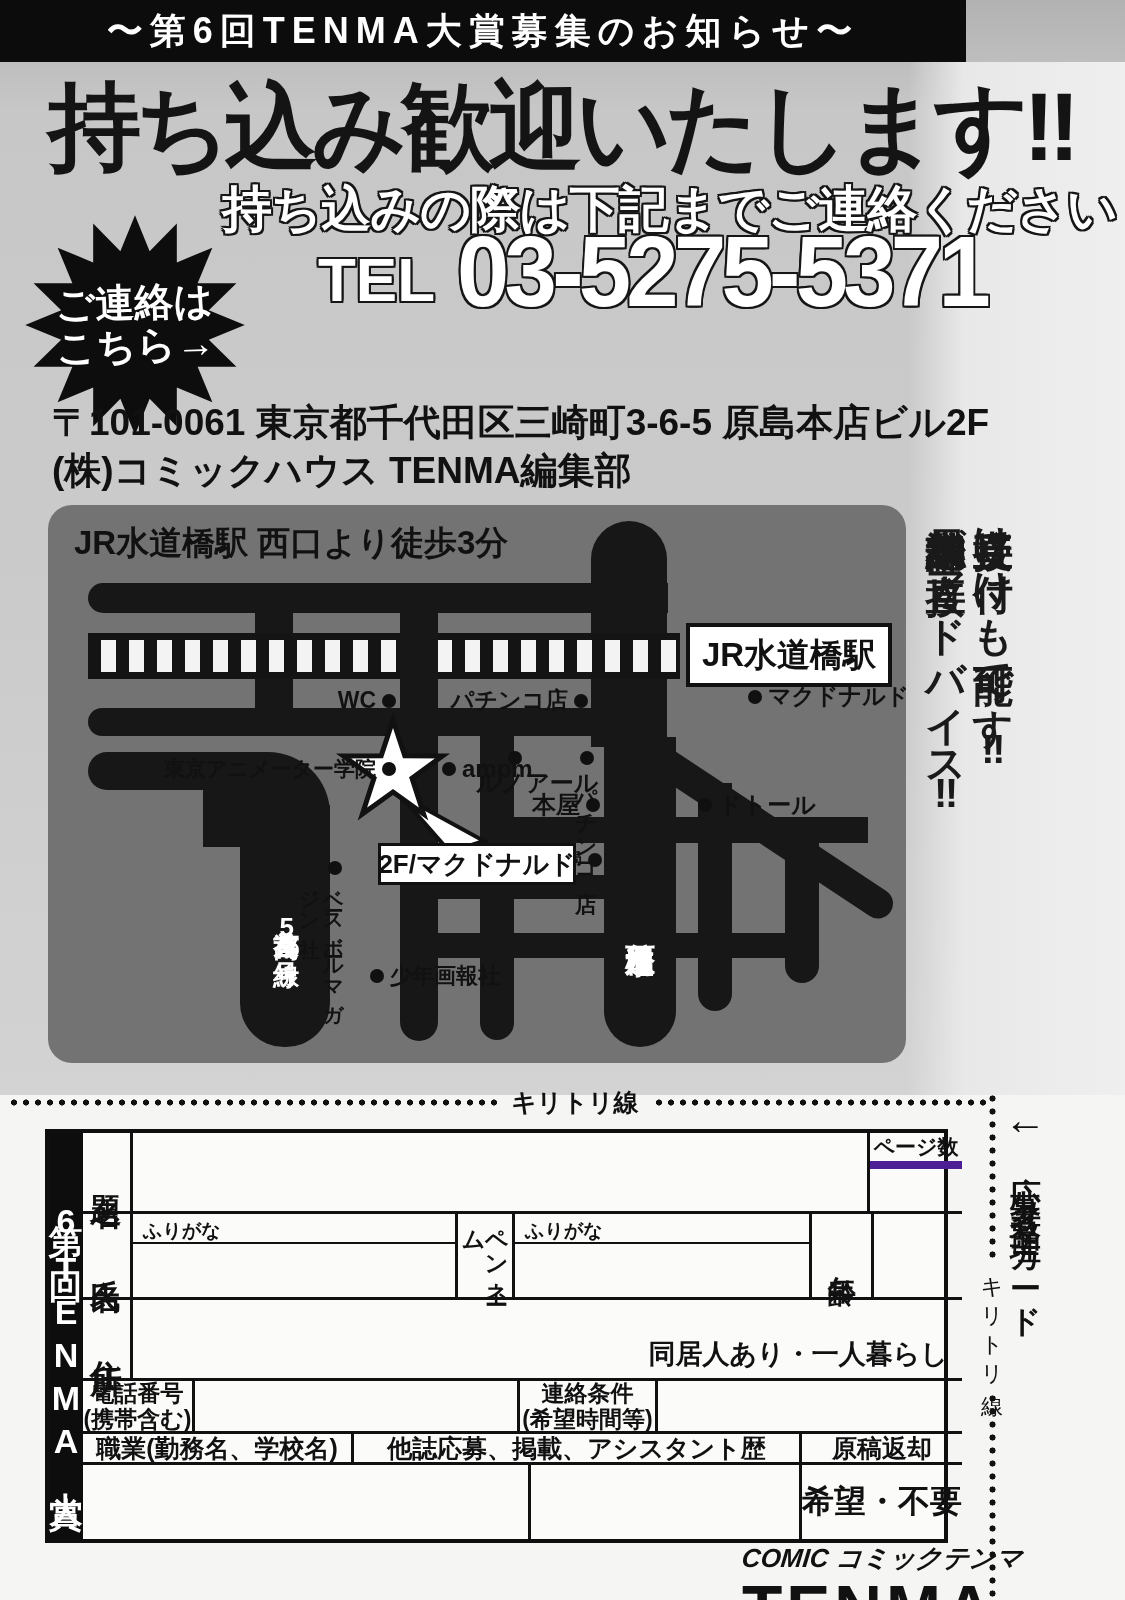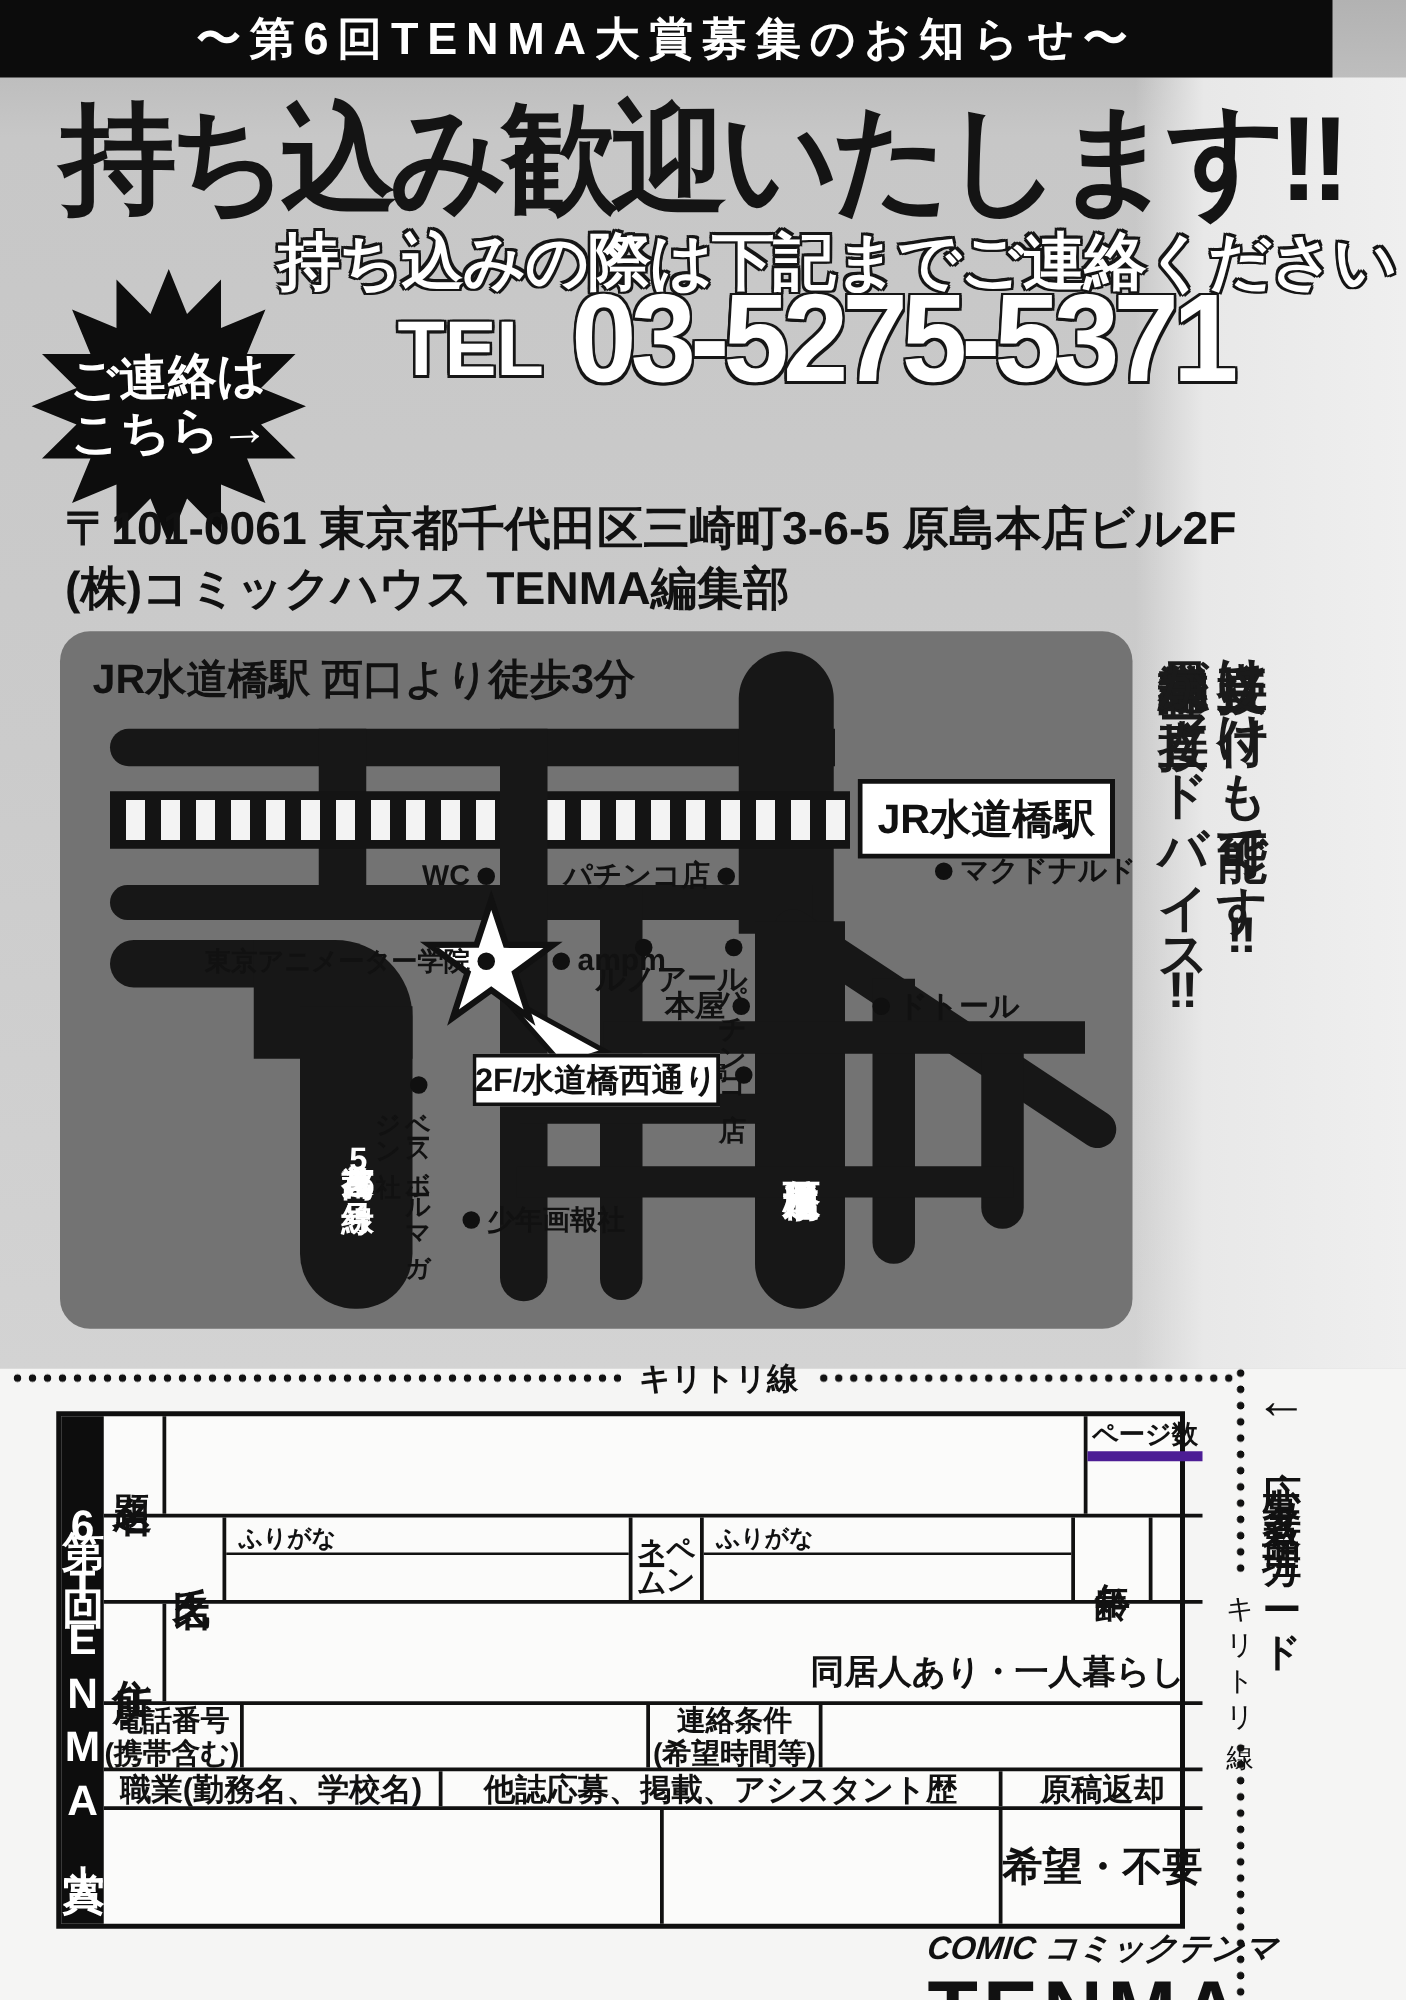"〜第6回TENMA大賞募集のお知らせ〜" .banner { width: 1066px -> 966px }
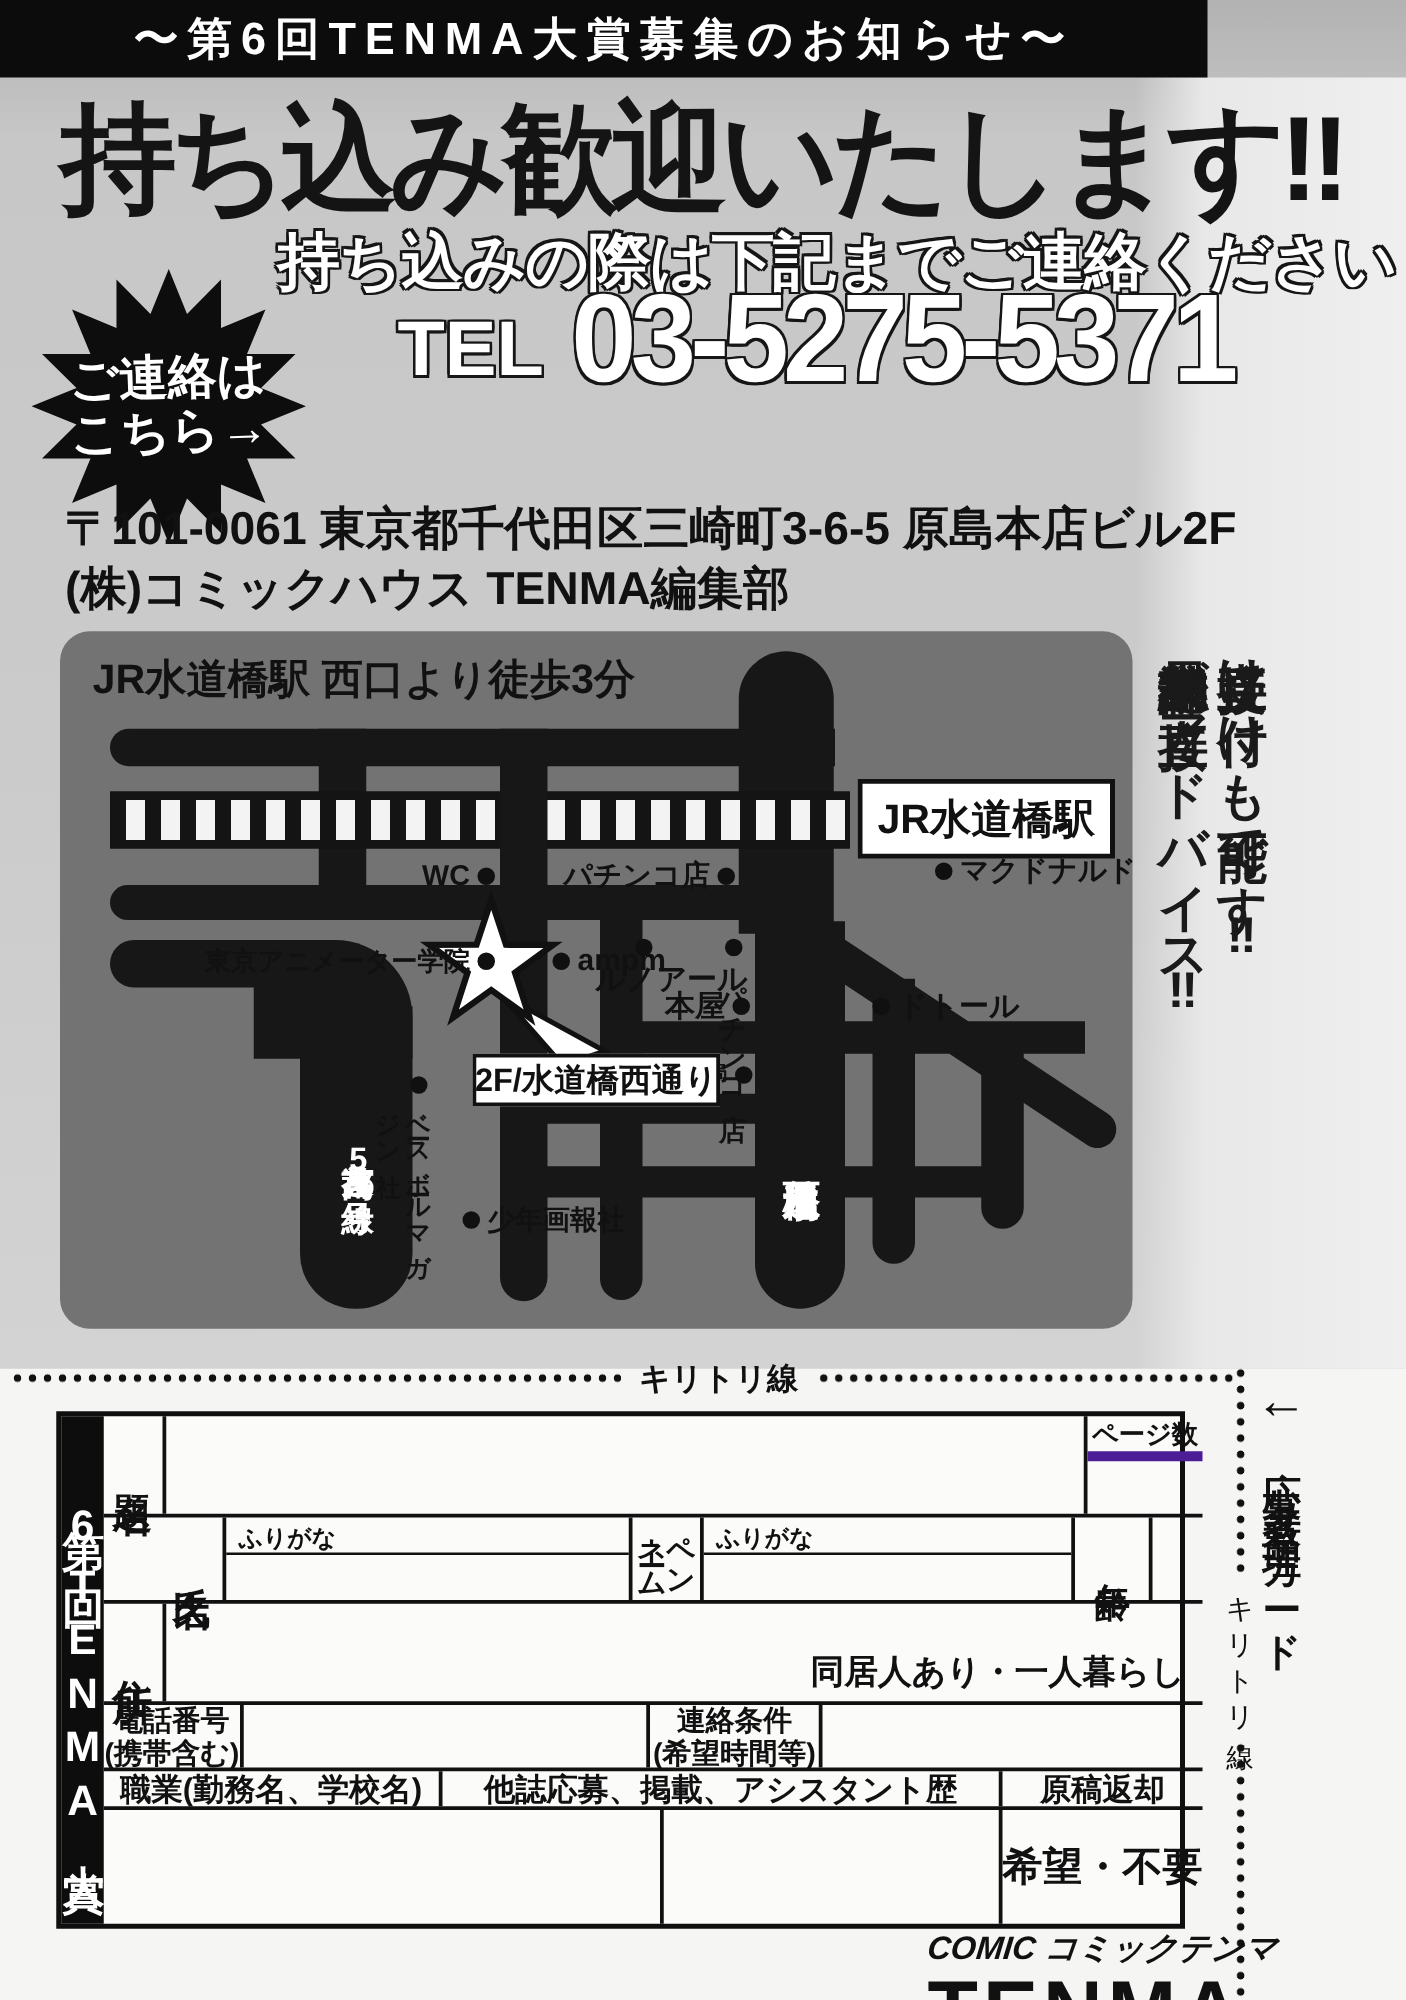"2F/水道橋西通り" div.office-box { text: 2F/水道橋西通り -> 2F/マクドナルド }
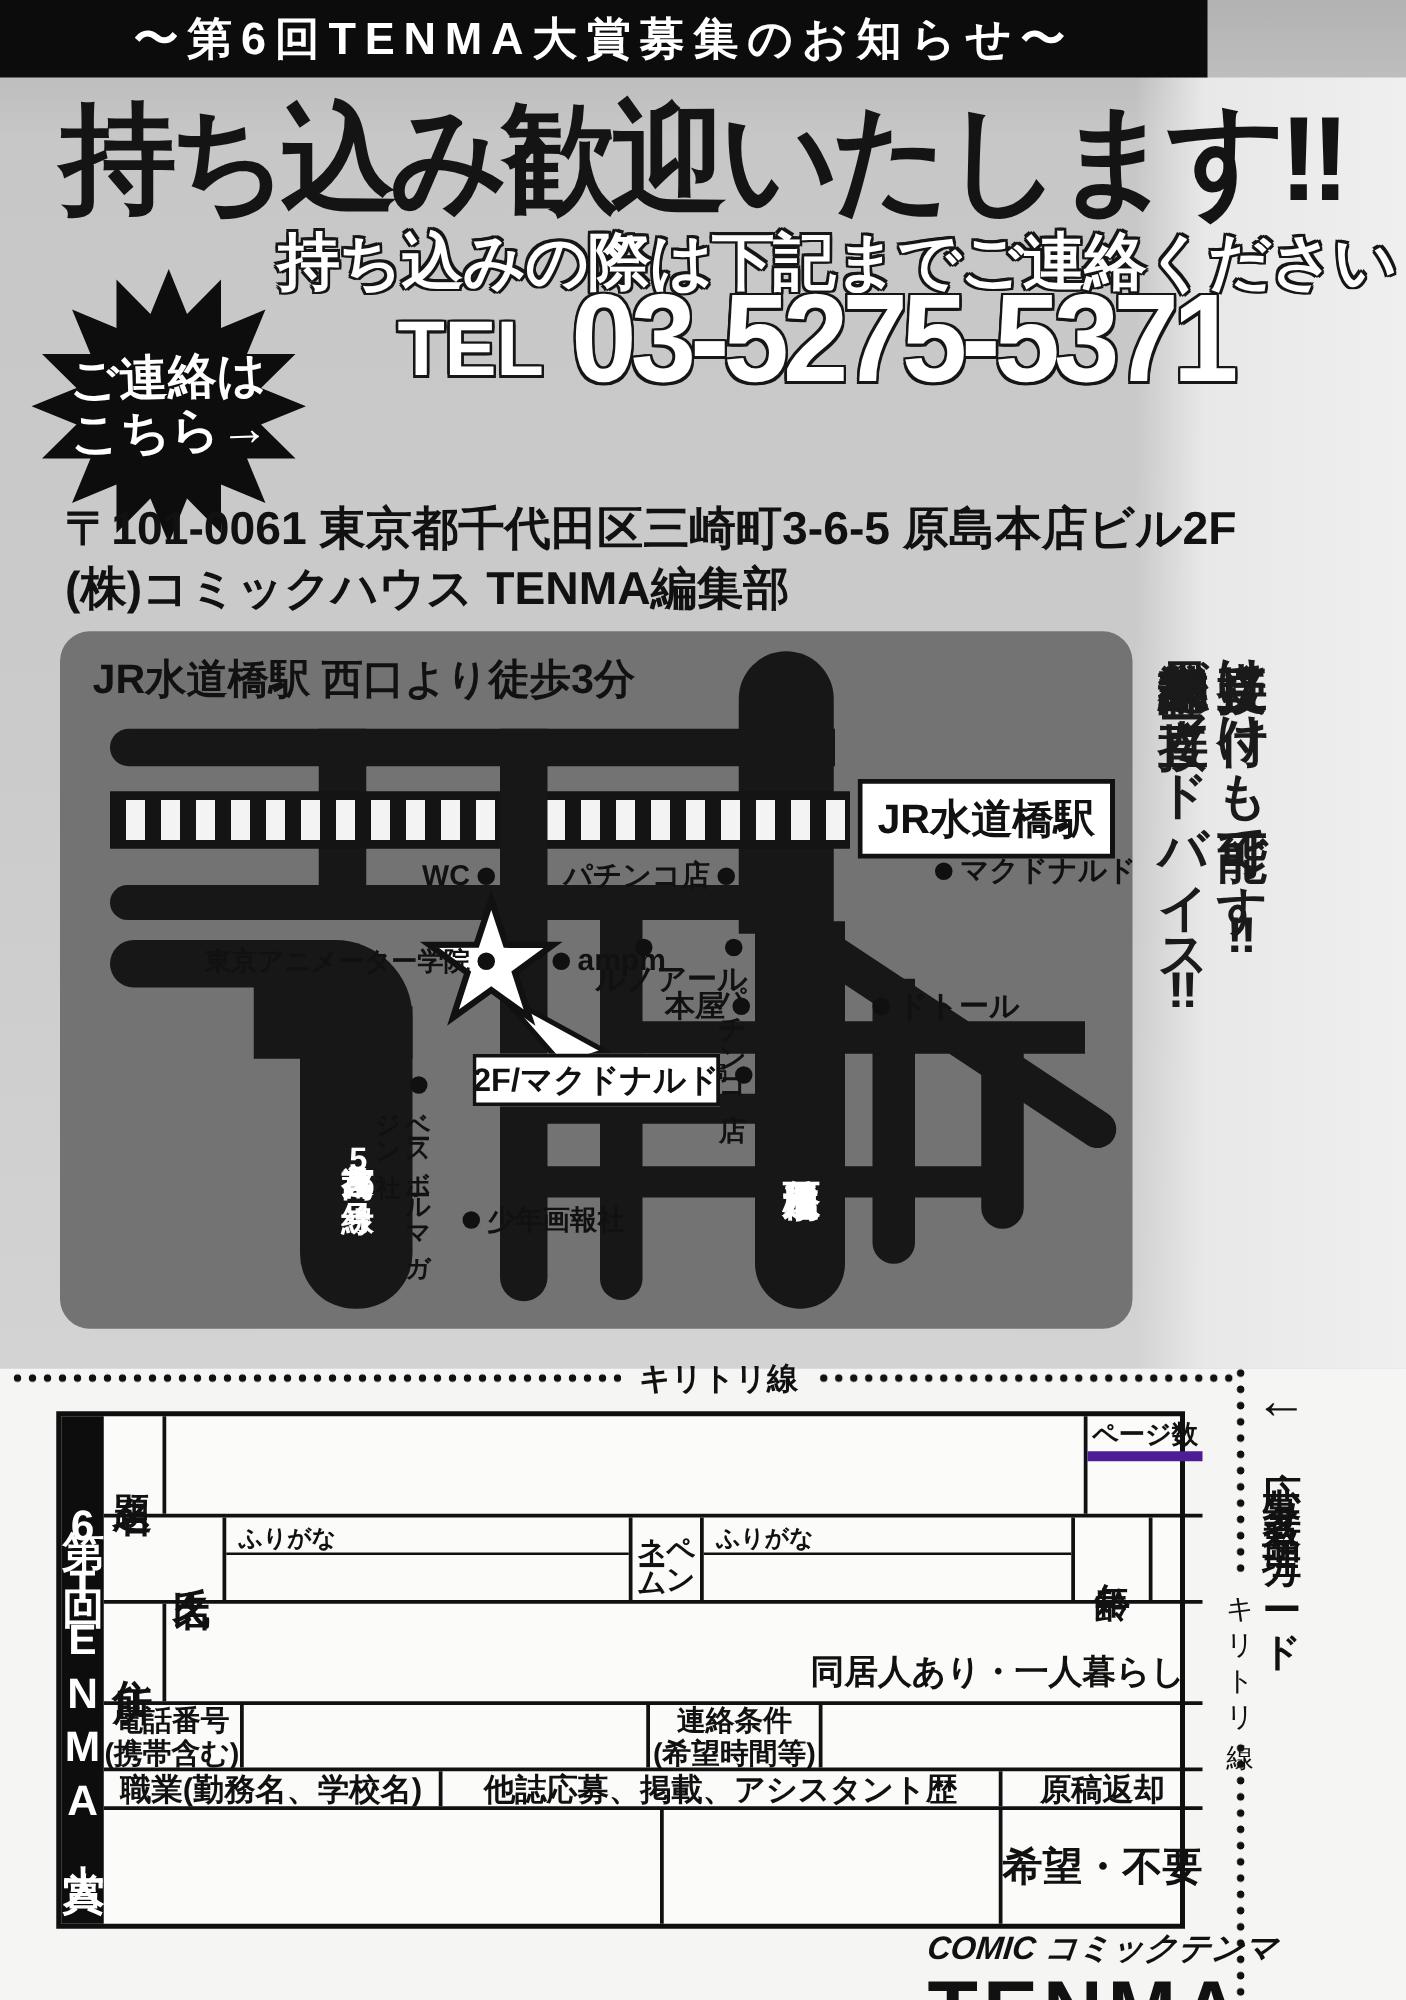"ふりがな" div.frow { height: 69px -> 86px; padding-left: 48px -> none }
